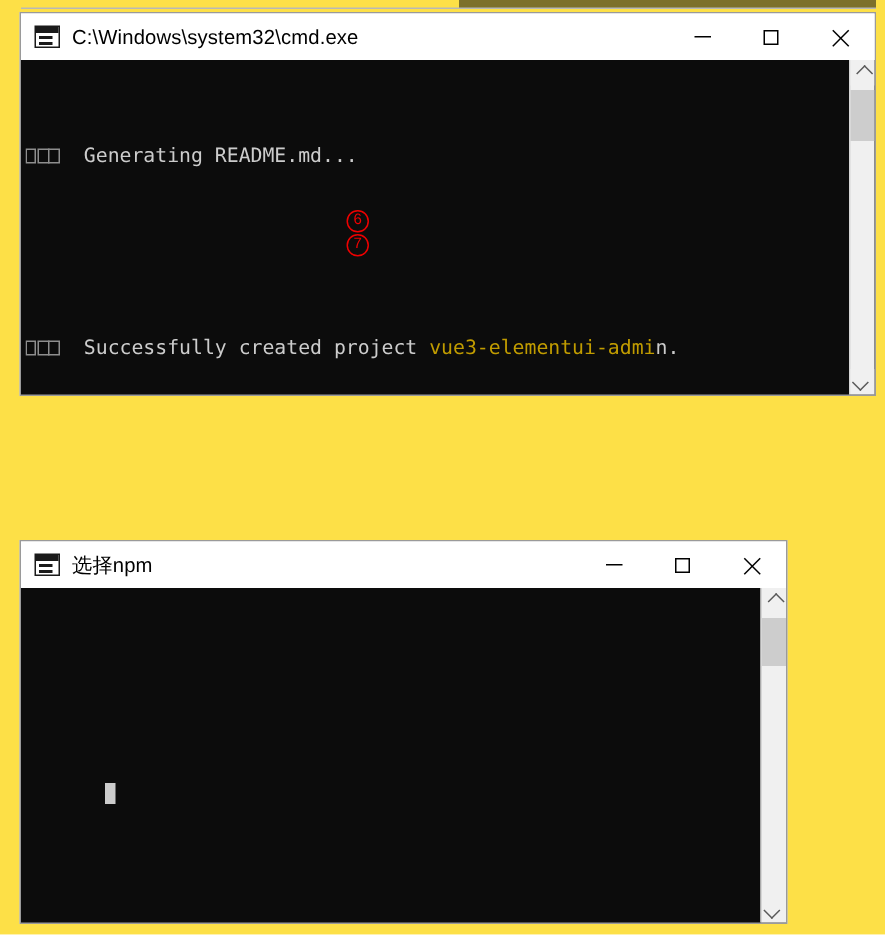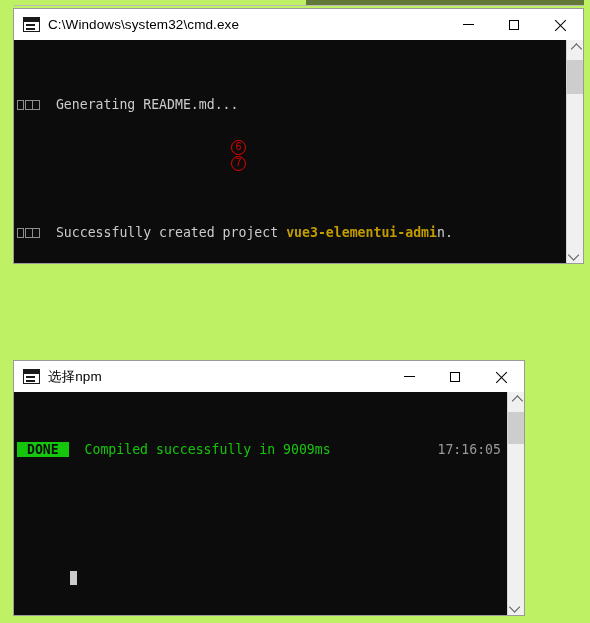"C:\Windows\system32\cmd.exe" .page { background: #bef264 -> #fde047 }
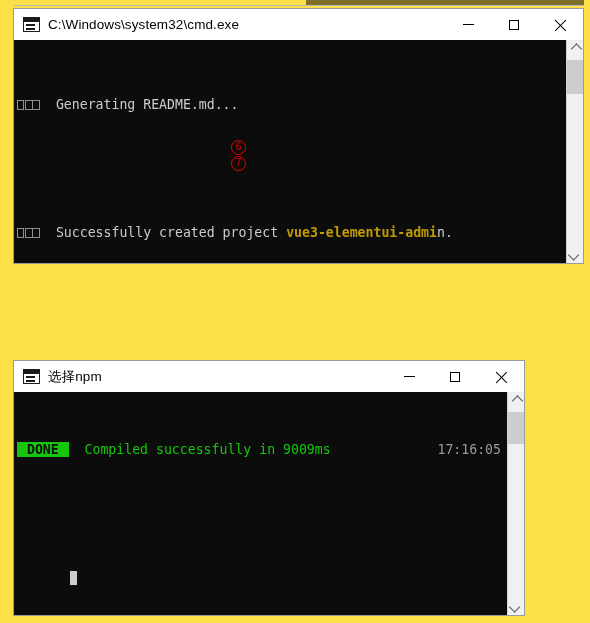"vue3-elementui-admi" .c-yellow { font-weight: bold -> none }
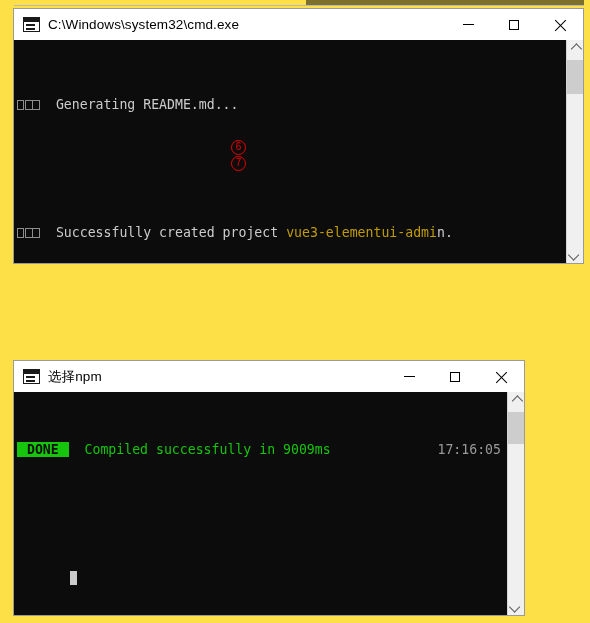"DONE Compiled successfully in 9009ms" div.line { html: <div><span> DONE </span><span> Compiled successfully in 9009ms</span><span>17:16:05</span></div> -> none }
